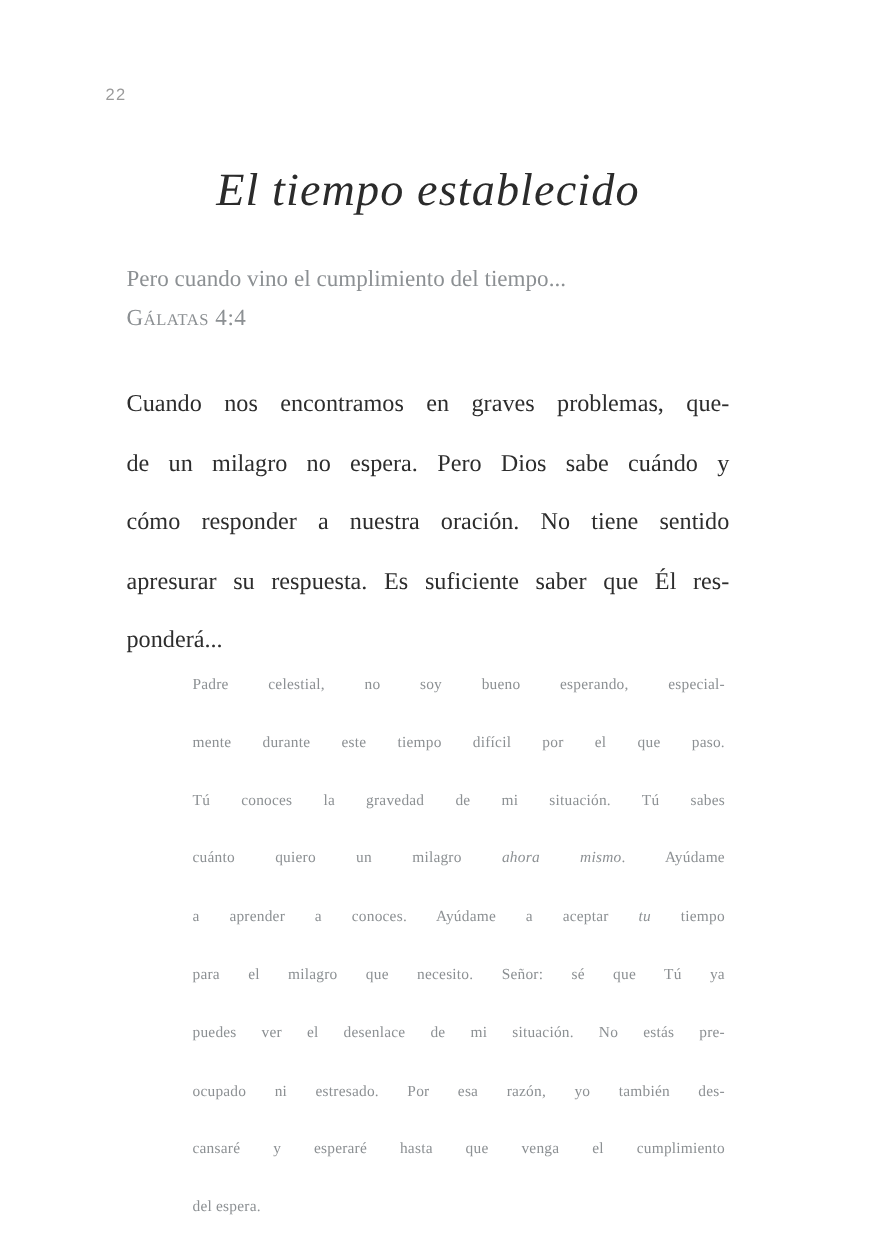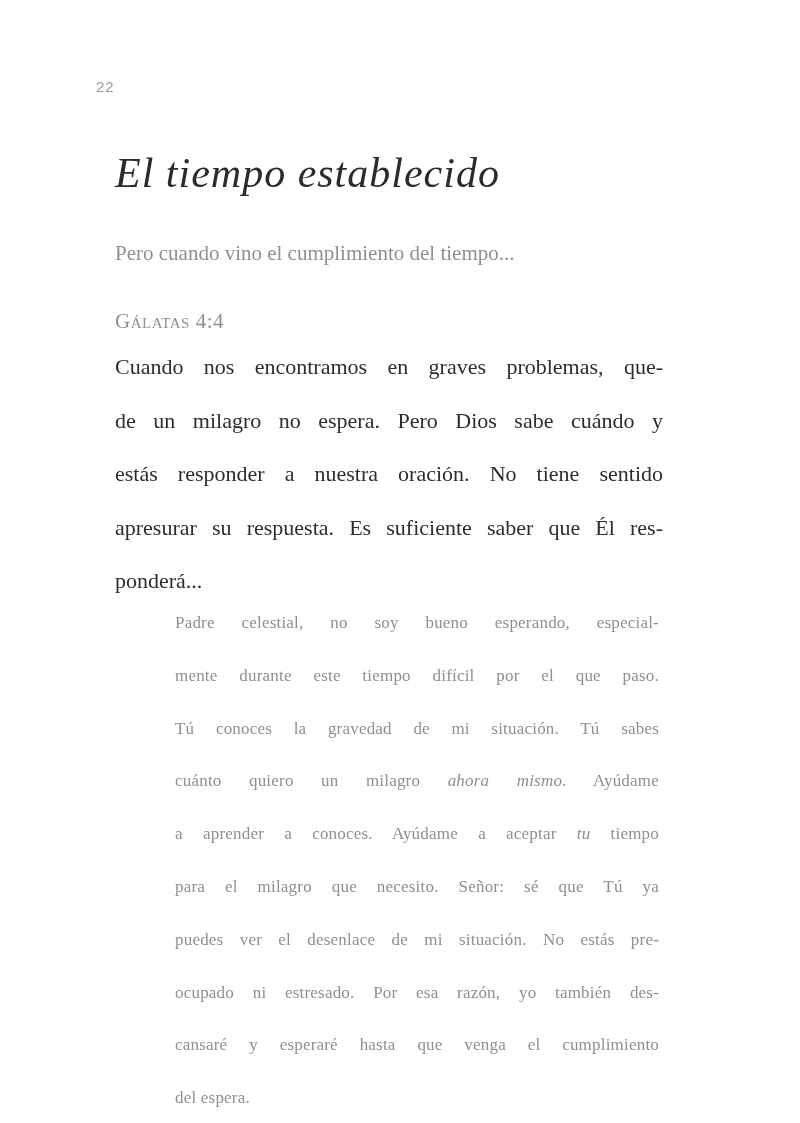"El tiempo establecido" .chapter-title { text-align: left -> center }
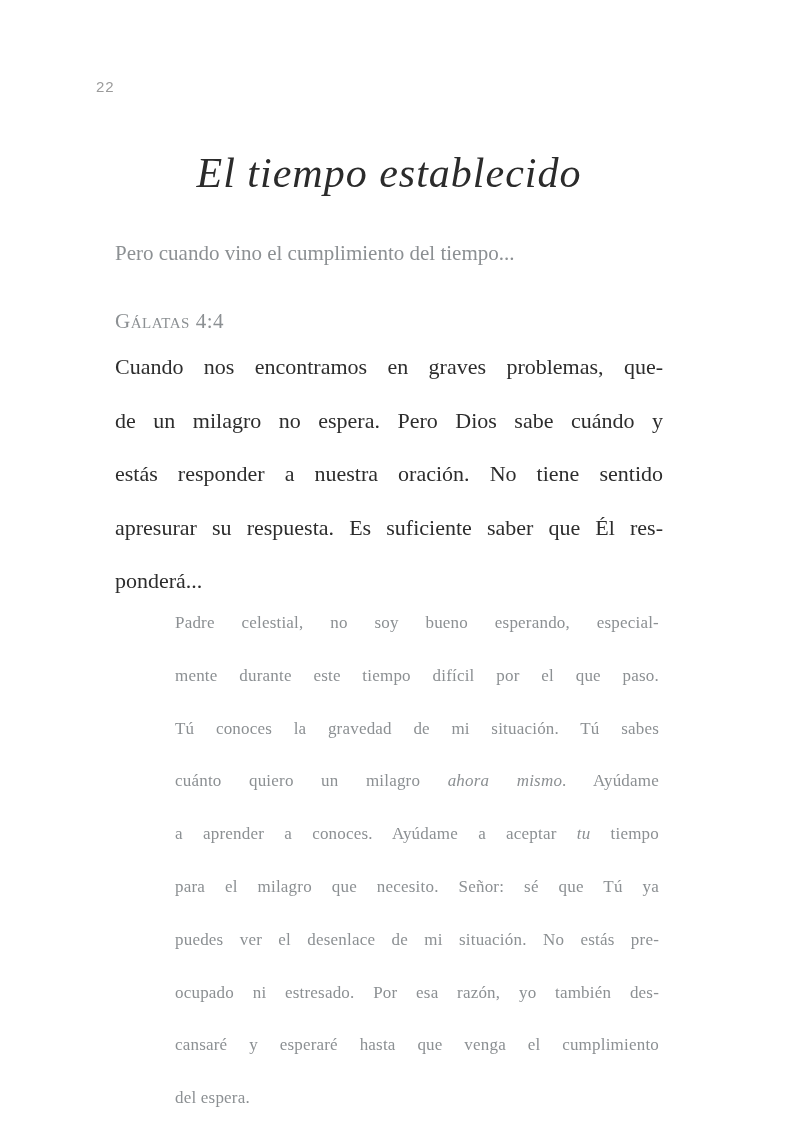"Gálatas 4:4" .epigraph-ref { margin-top: 33px -> none }
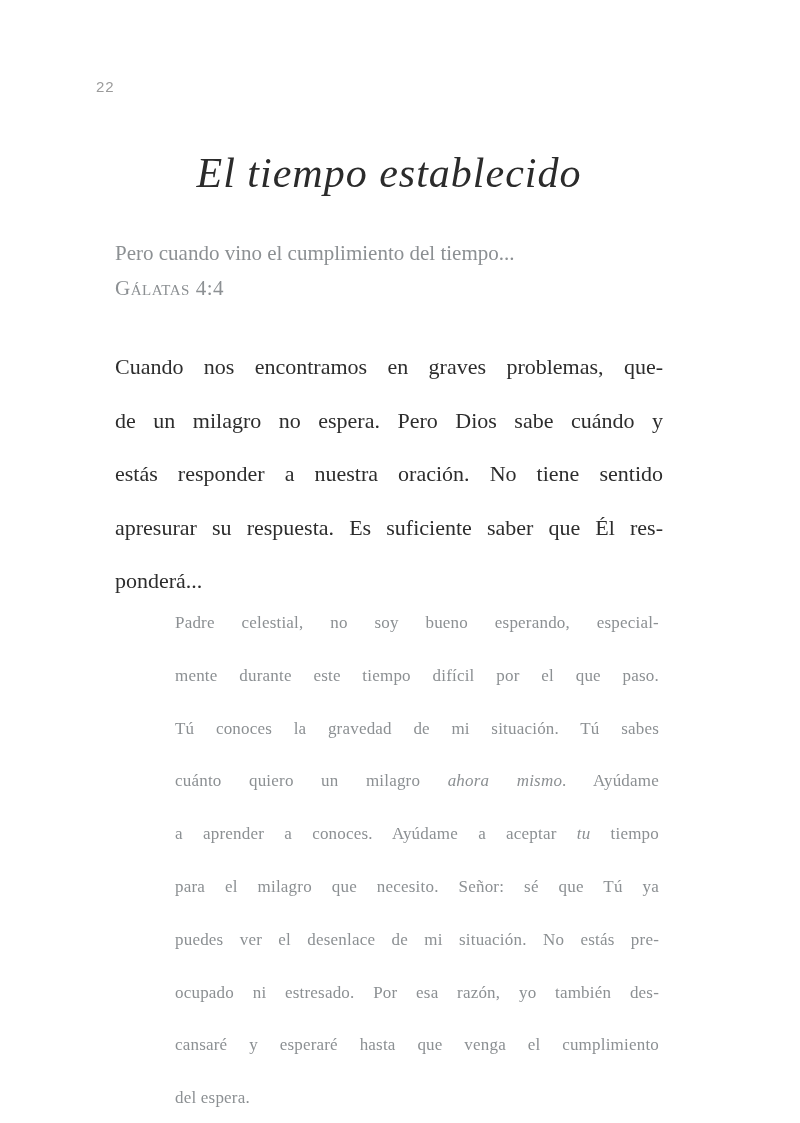"estás responder a nuestra oración." span { text: estás -> cómo }
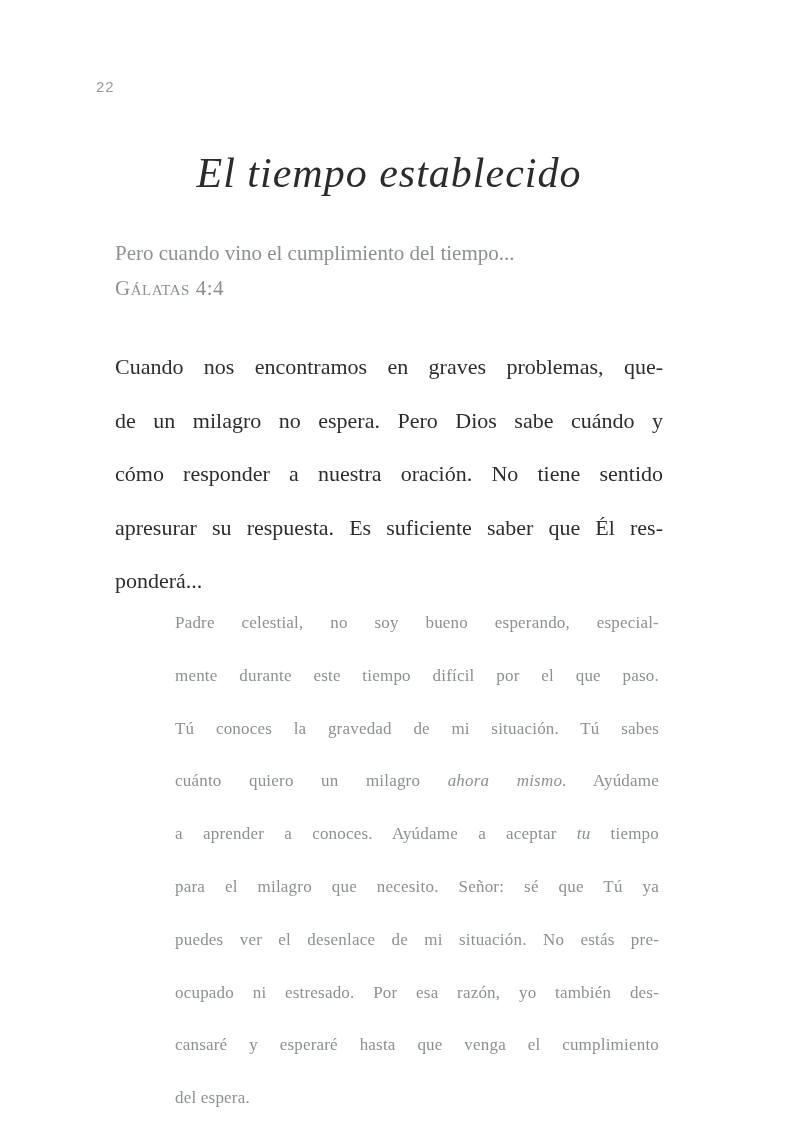"Padre celestial, no soy bueno" .prayer-paragraph { font-size: 17px -> 14px }
